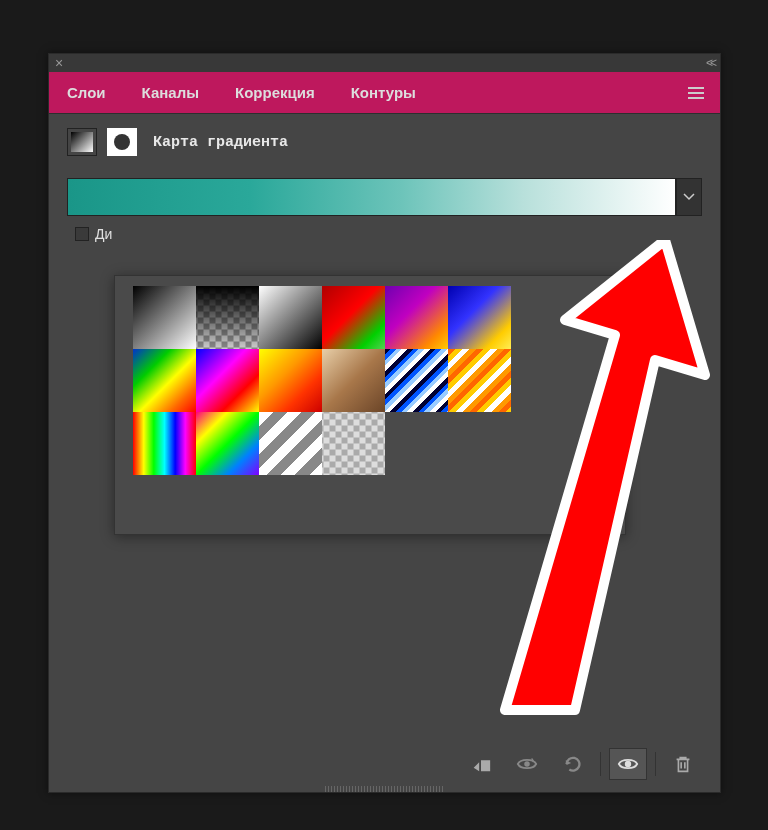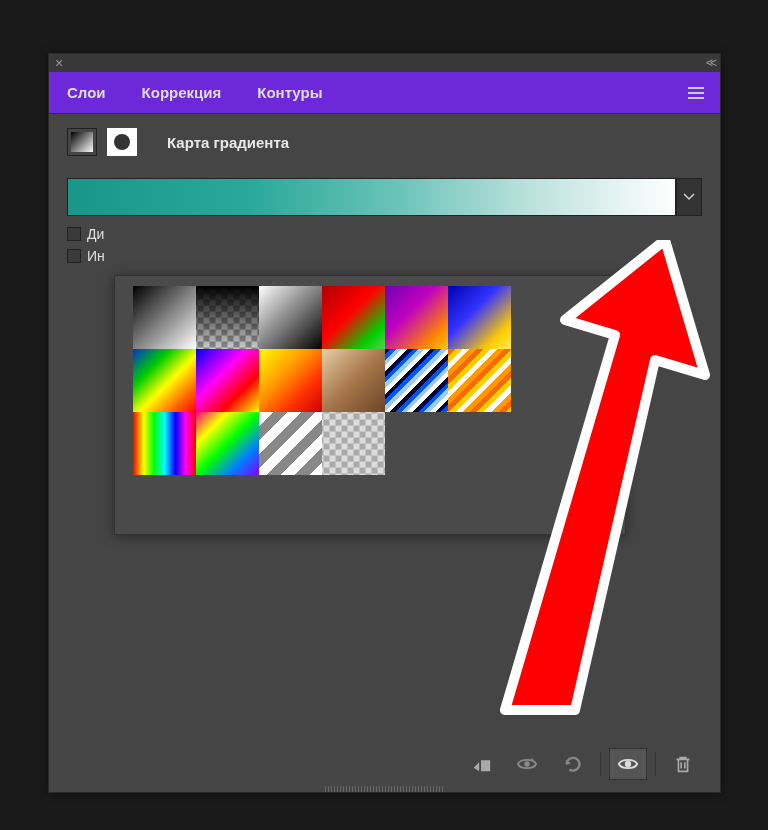"Слои" .tabs-row { background: #6d28d9 -> #be185d }
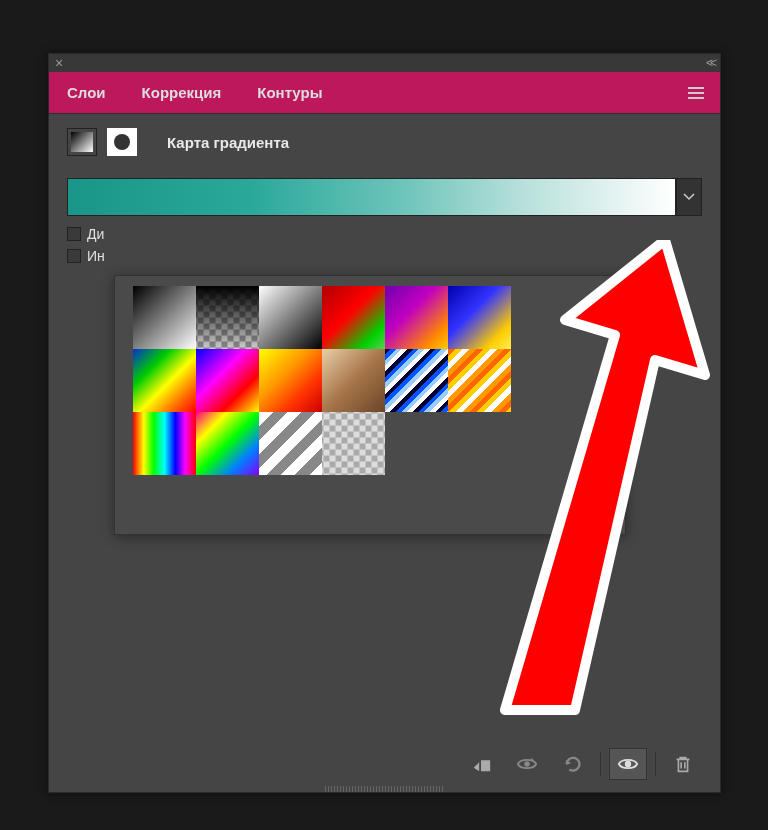"Каналы" div.tab { html: none -> <div>Каналы</div> }
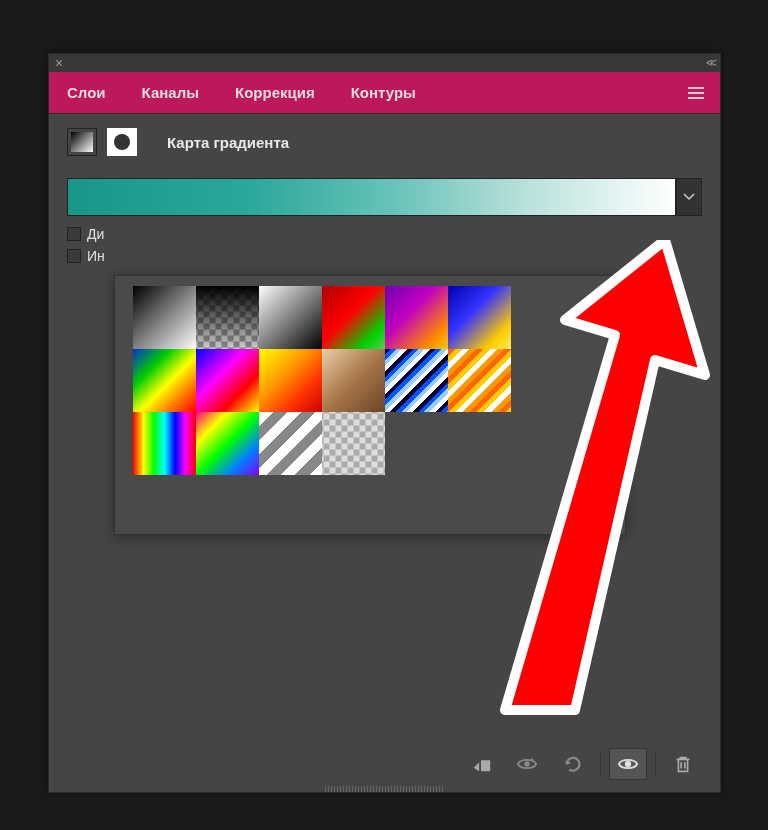"Карта градиента" .adj-title { font-family: none -> Liberation Mono, monospace; margin-left: 20px -> 6px }
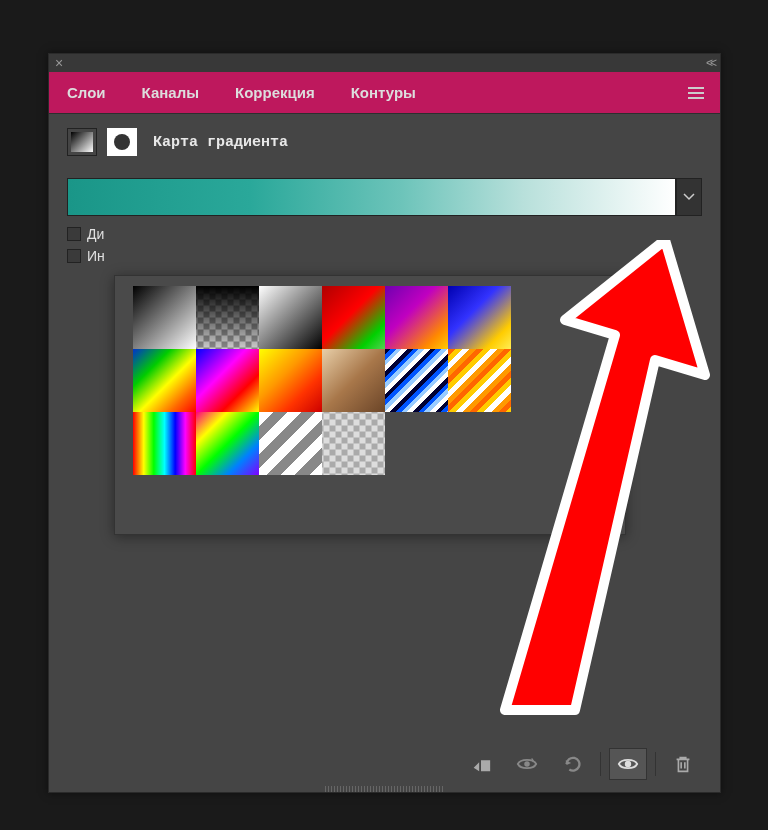"Ди" .checkbox-row { margin: 6px 0 -> 6px 8px }
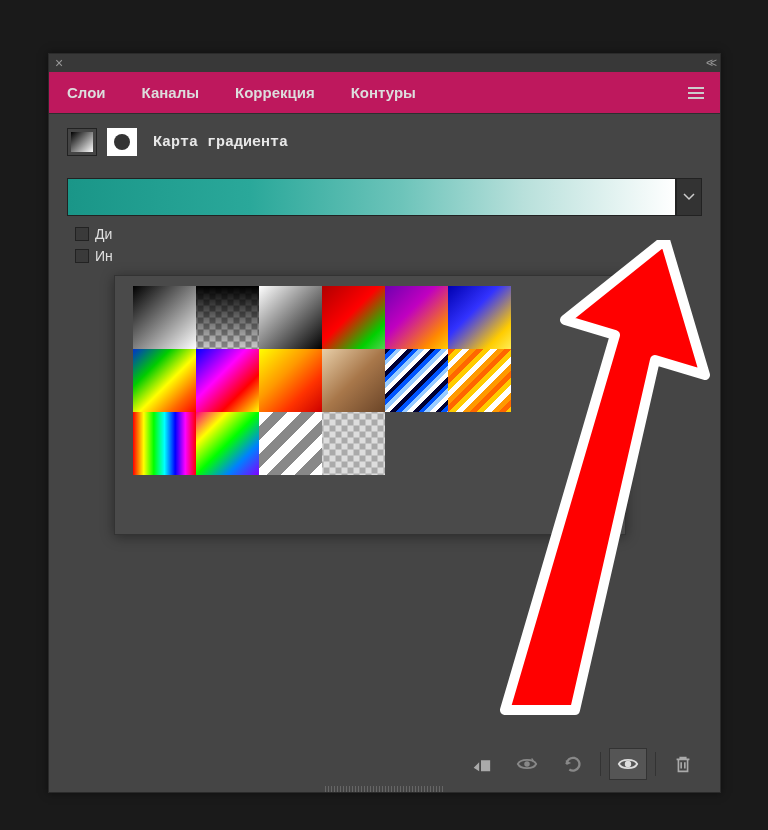"Ин" div.checkbox-row { html: <div> <div></div> <span>Ин</span> </div> -> none }
